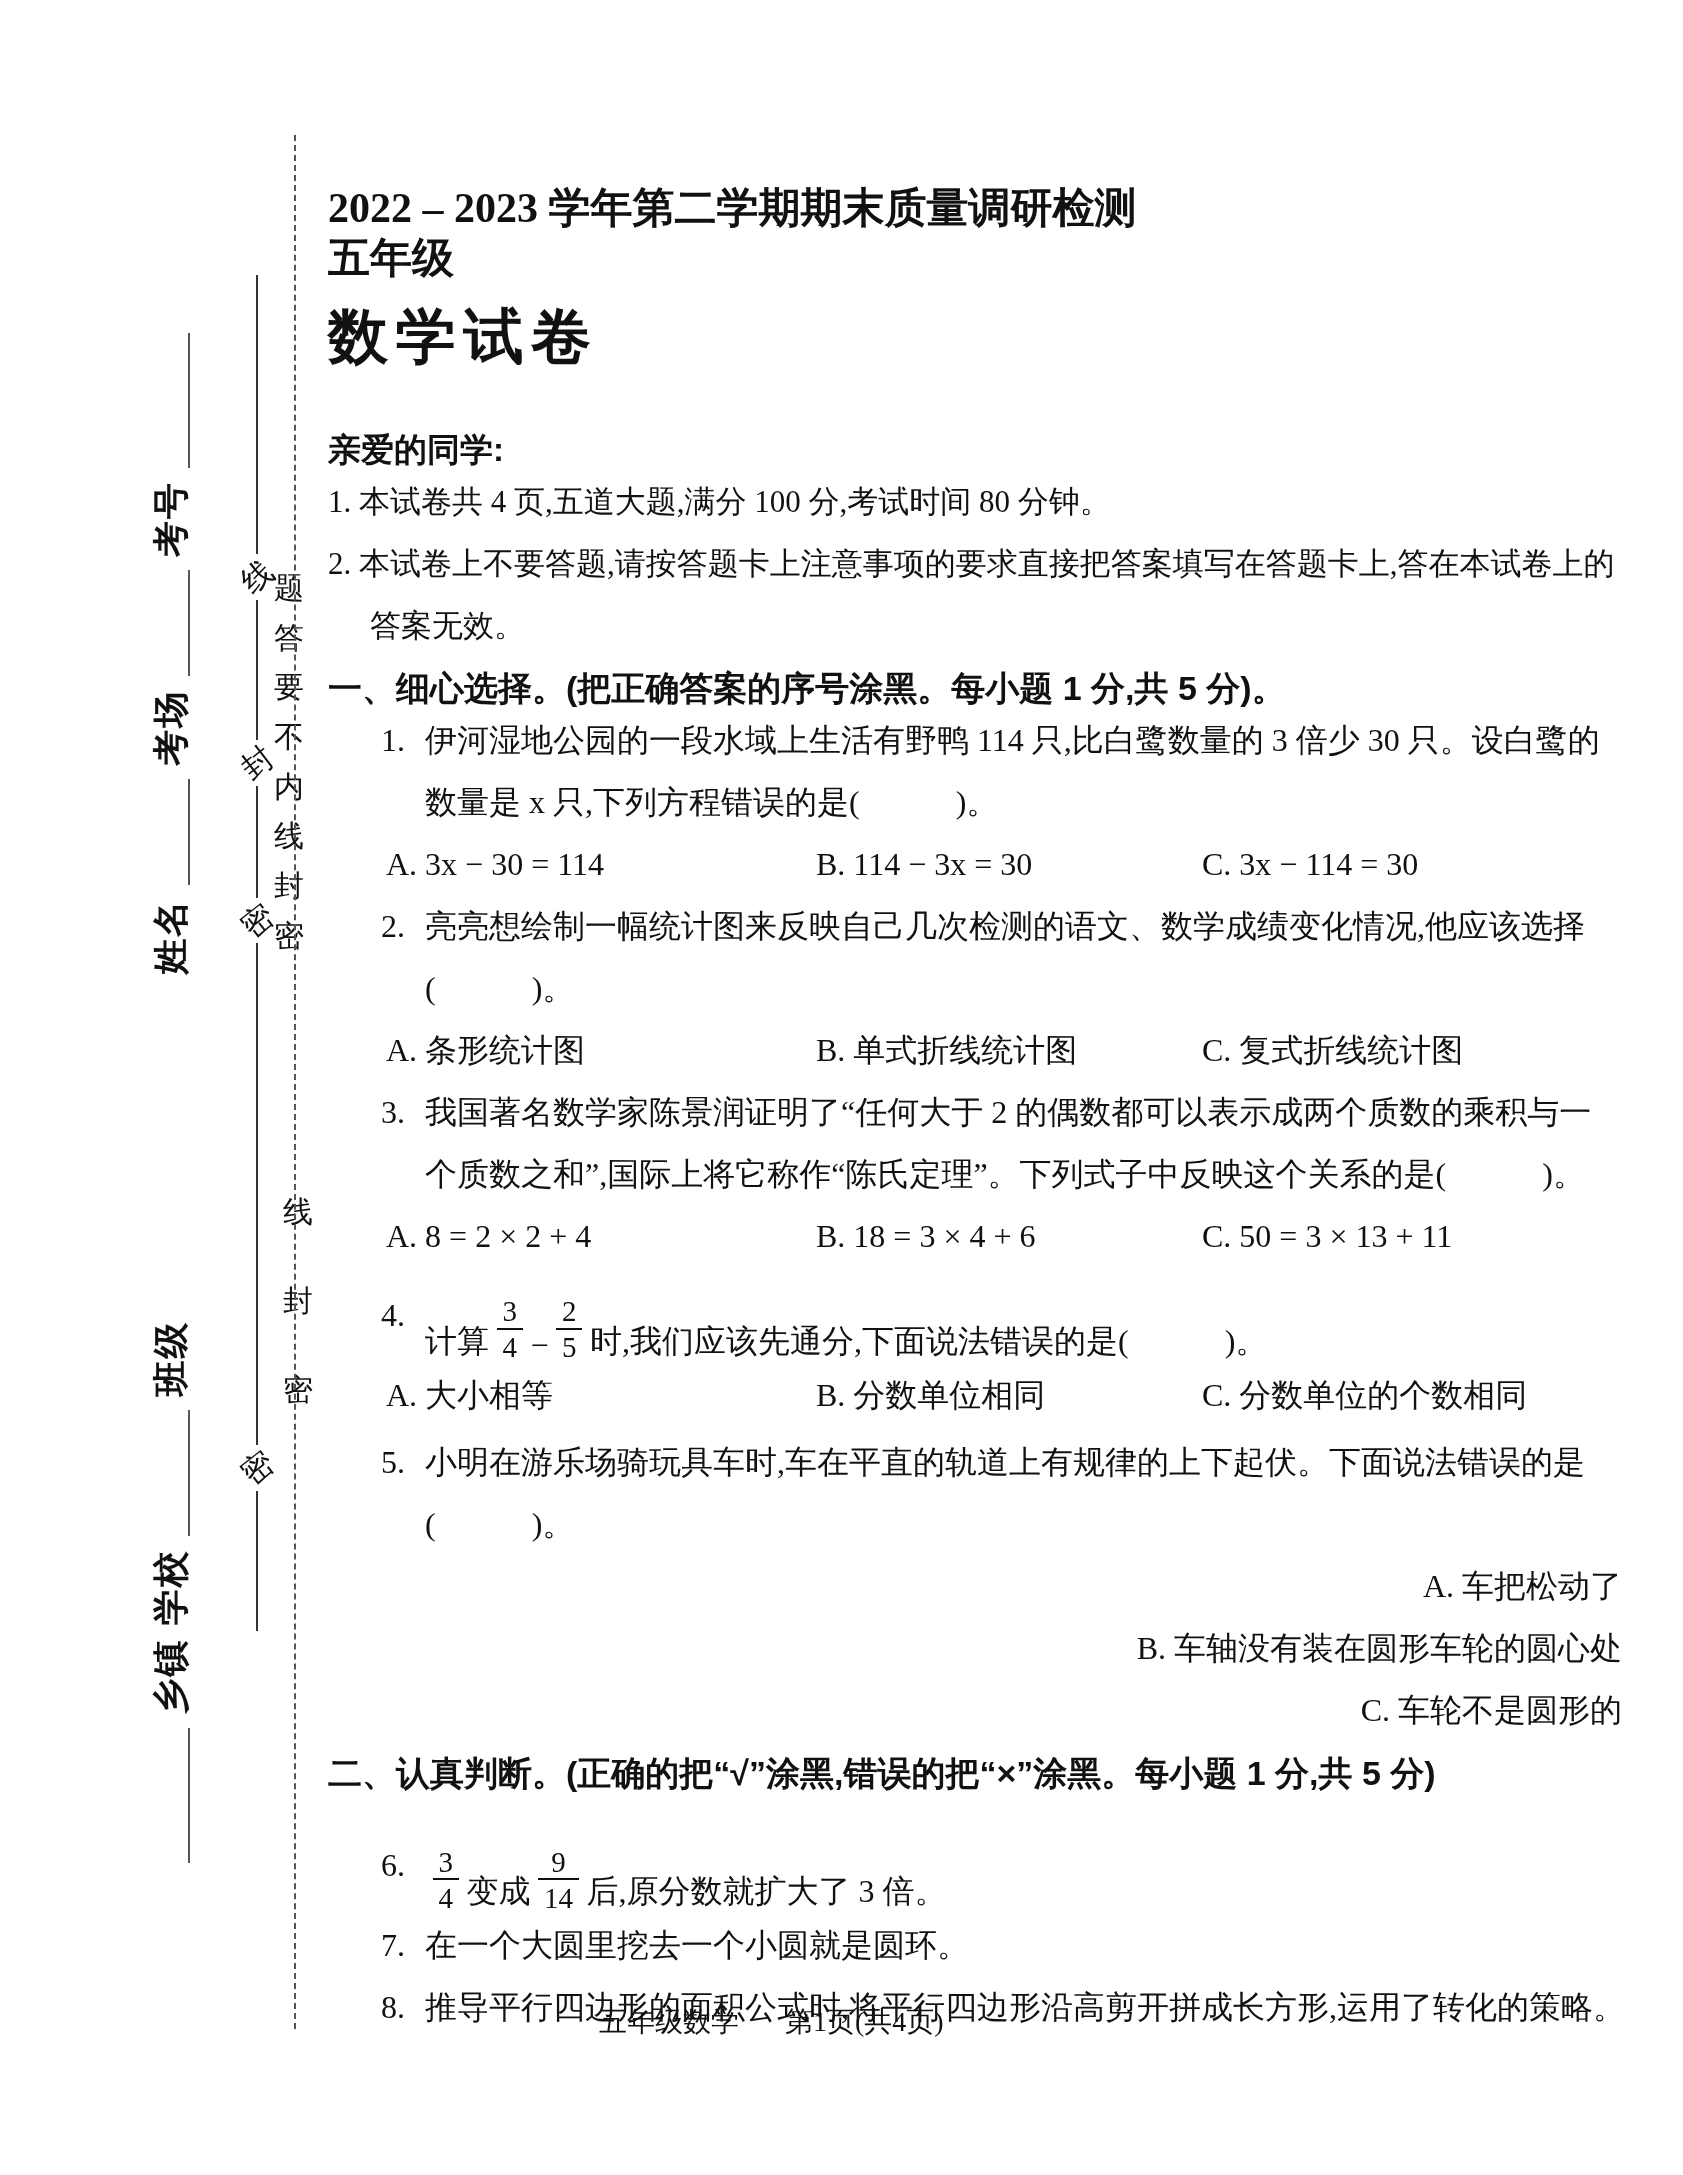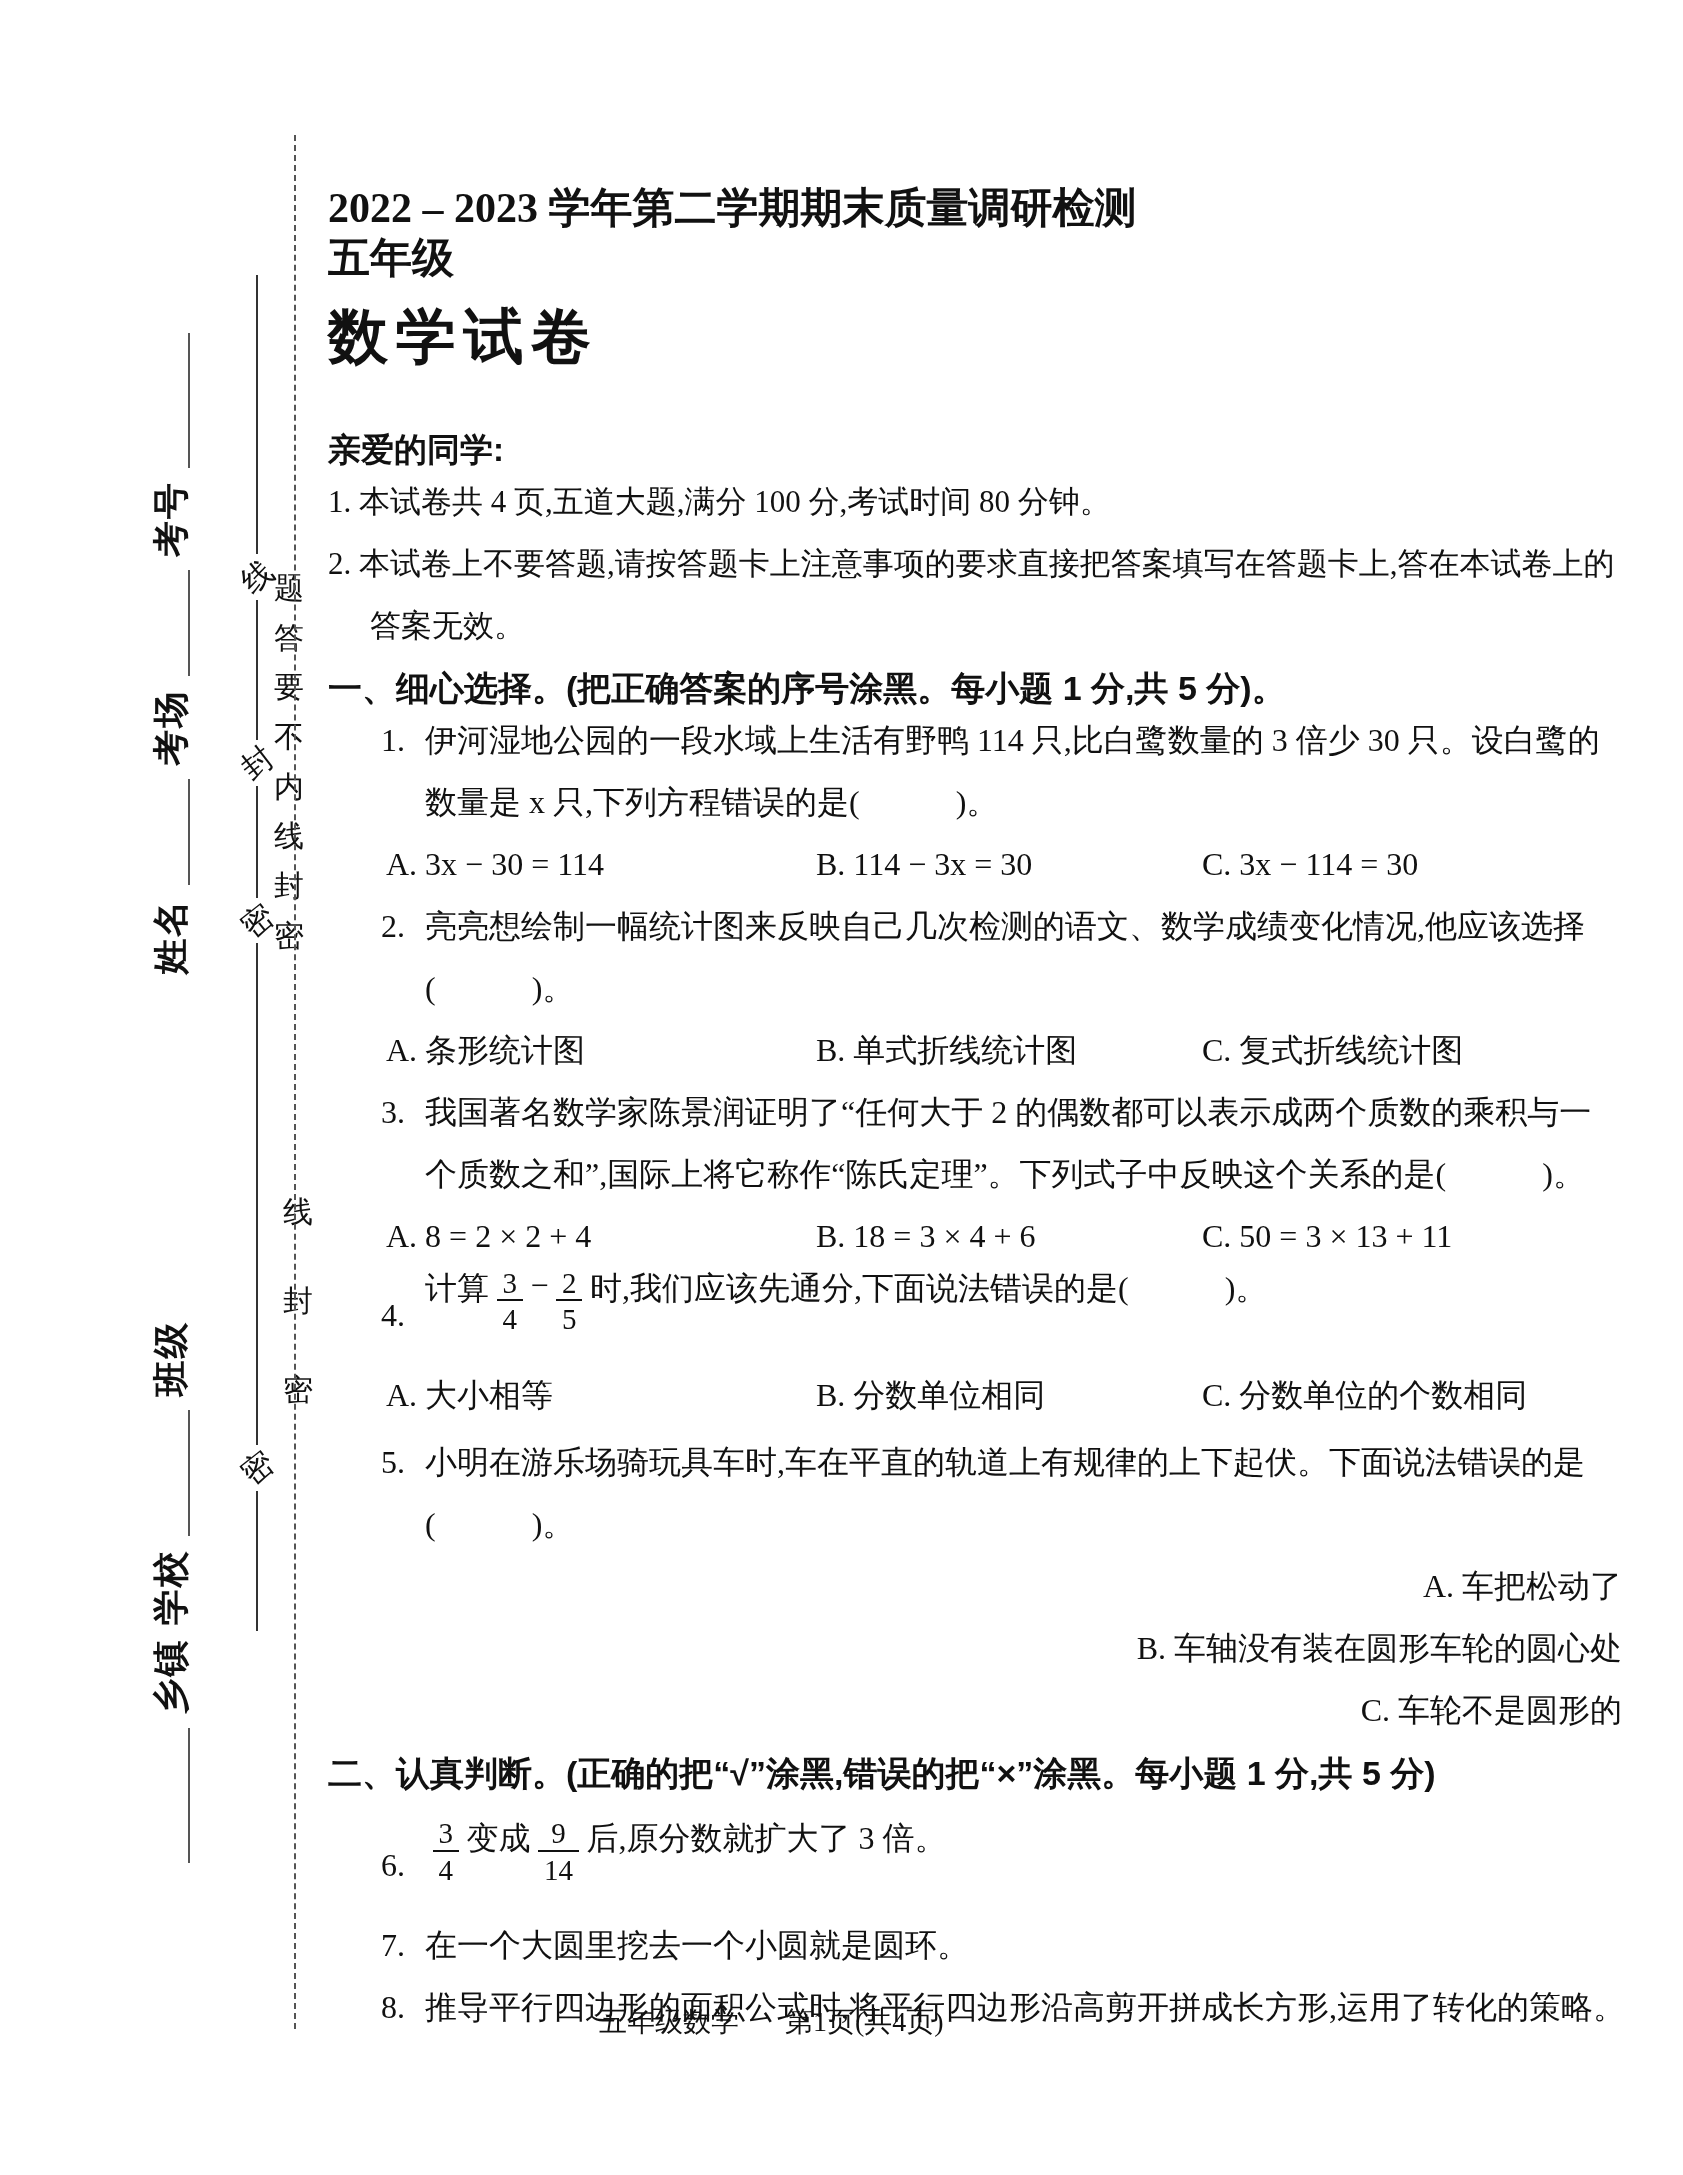"计算" .qline { align-items: flex-start -> flex-end }
